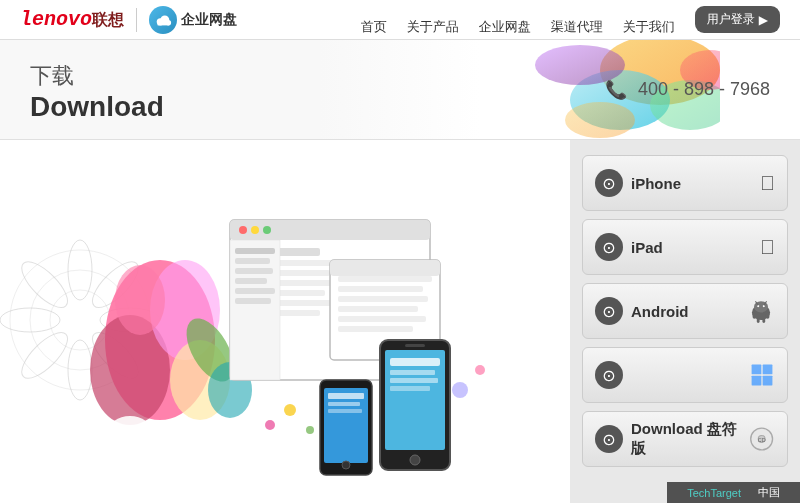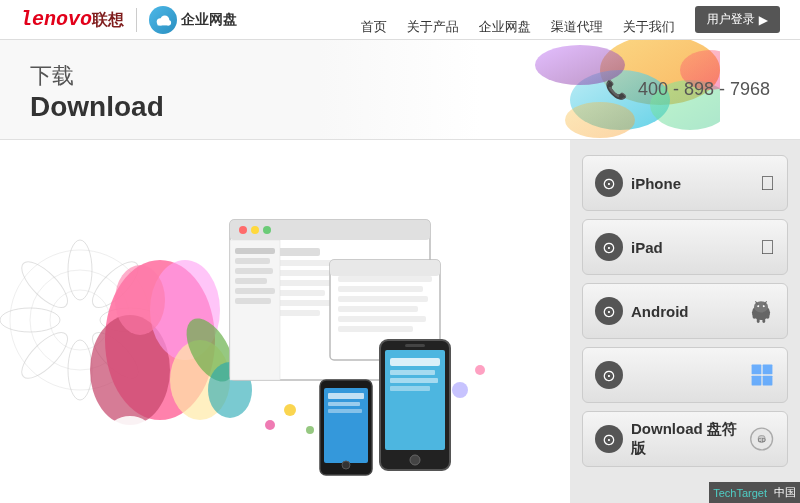"用户登录" #login-btn { border-radius: 3px -> 9px }
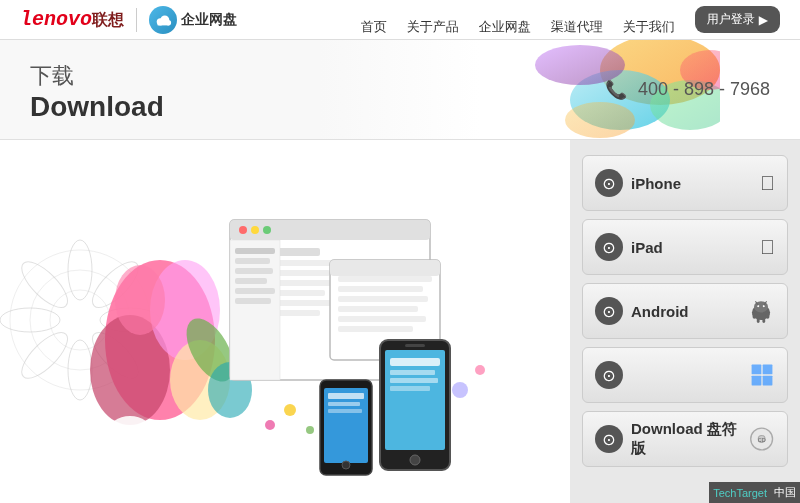"TechTarget" div { gap: 7px -> 17px; padding: 3px 4px -> 3px 20px }
